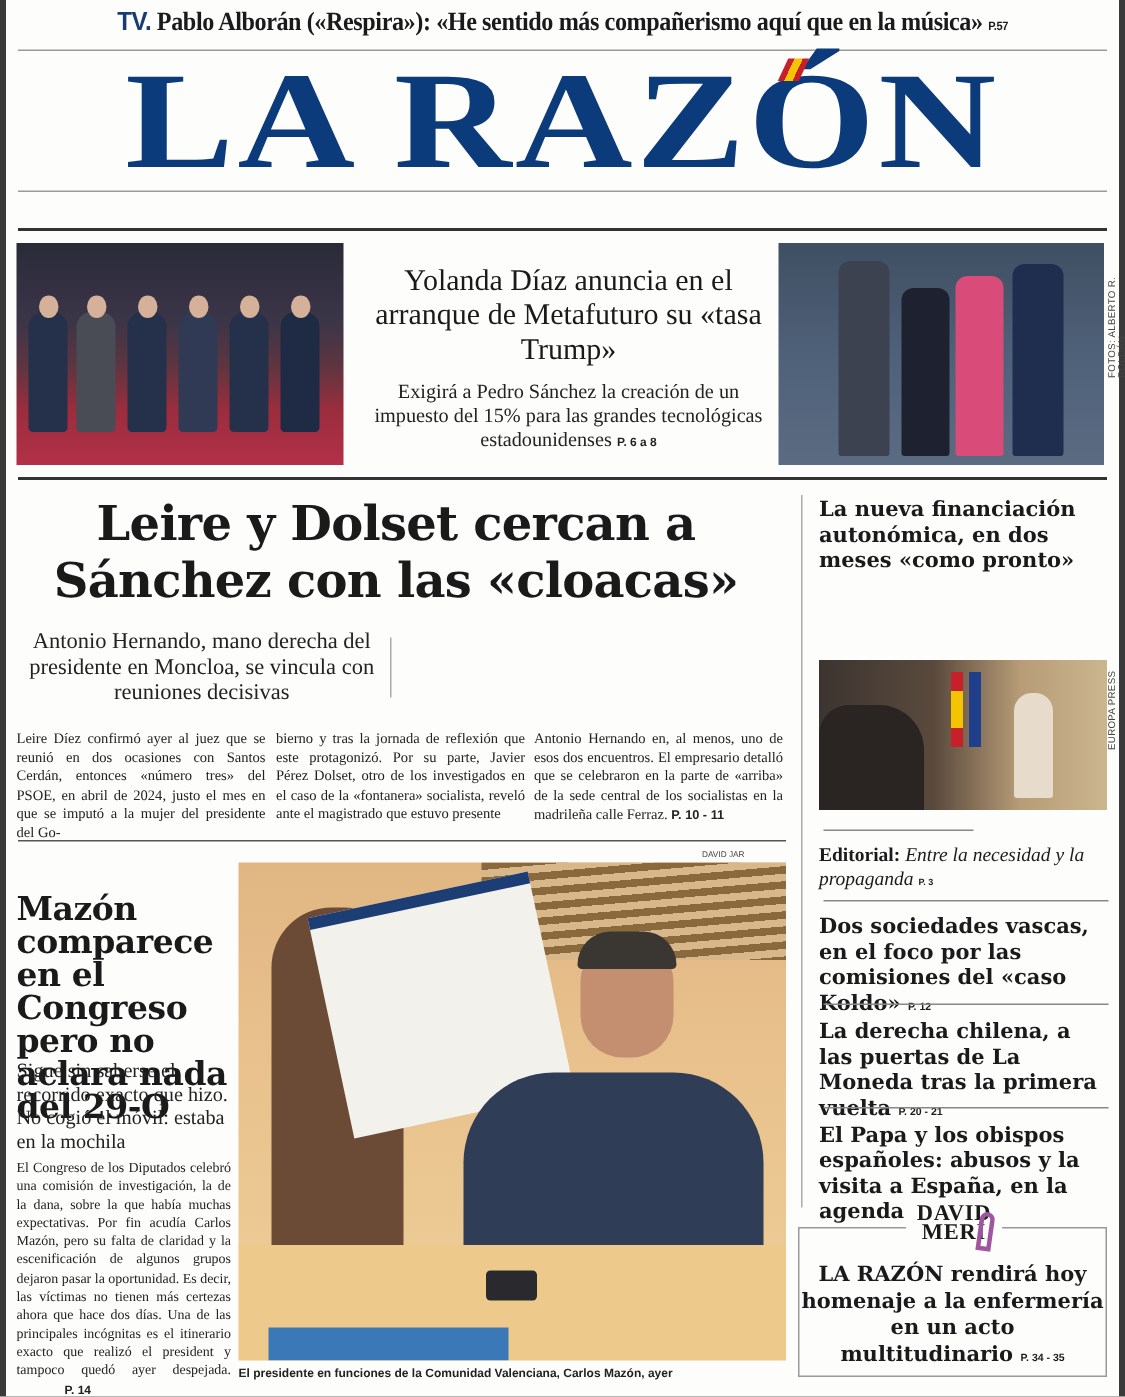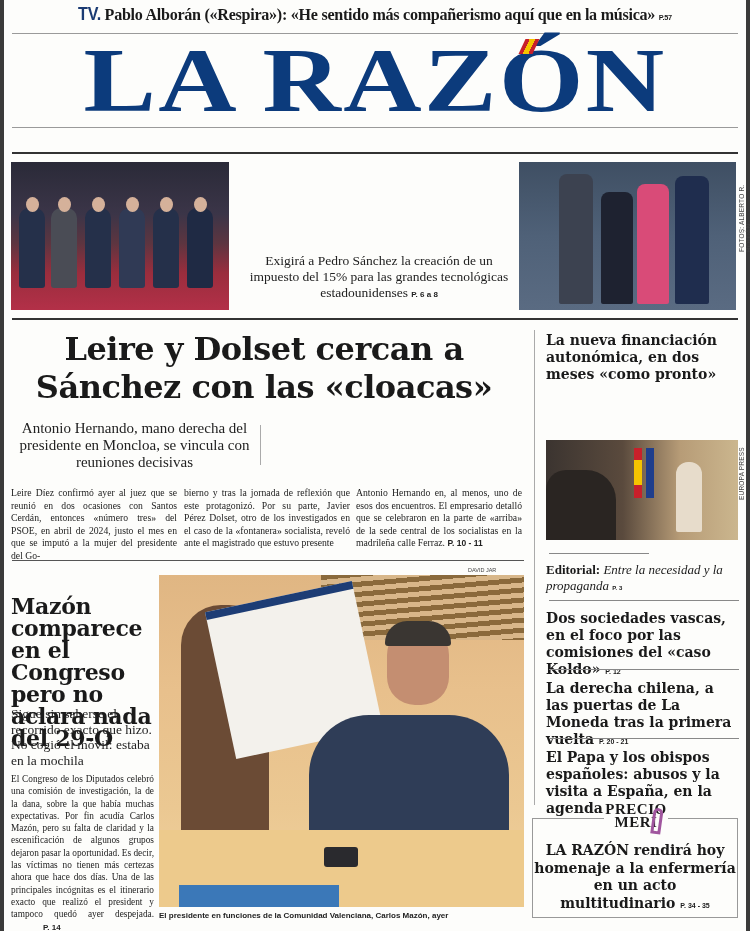"Yolanda Díaz anuncia en el" div.abs { html: none -> <div>Yolanda Díaz anuncia en el arranque de Metafuturo su «tasa Trump»</div> }
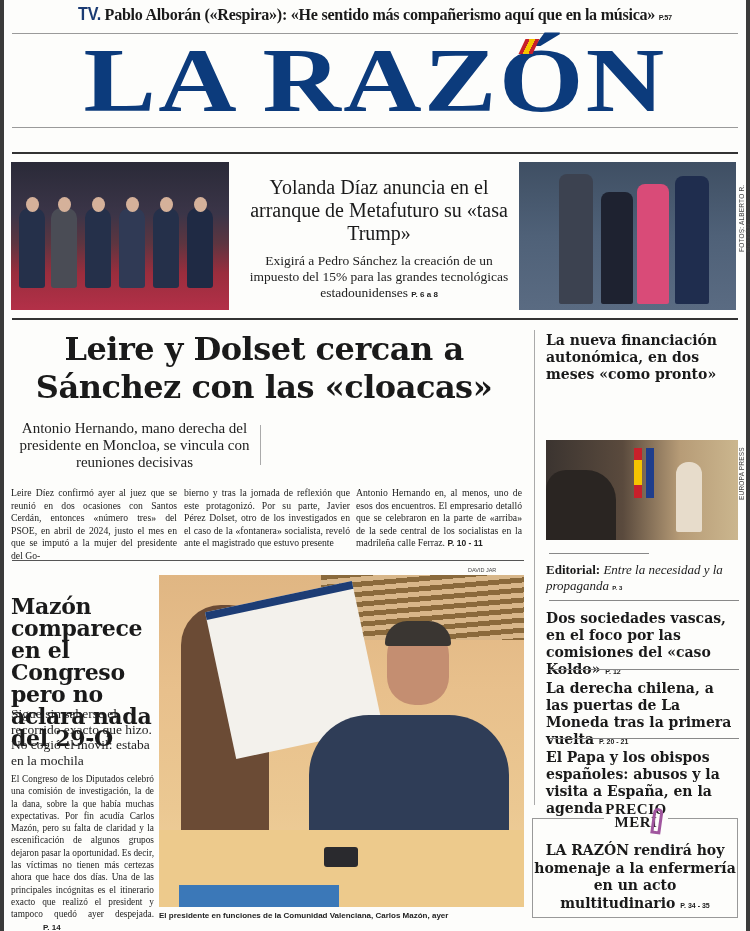"PRECIO" div { text: PRECIO -> DAVID }
